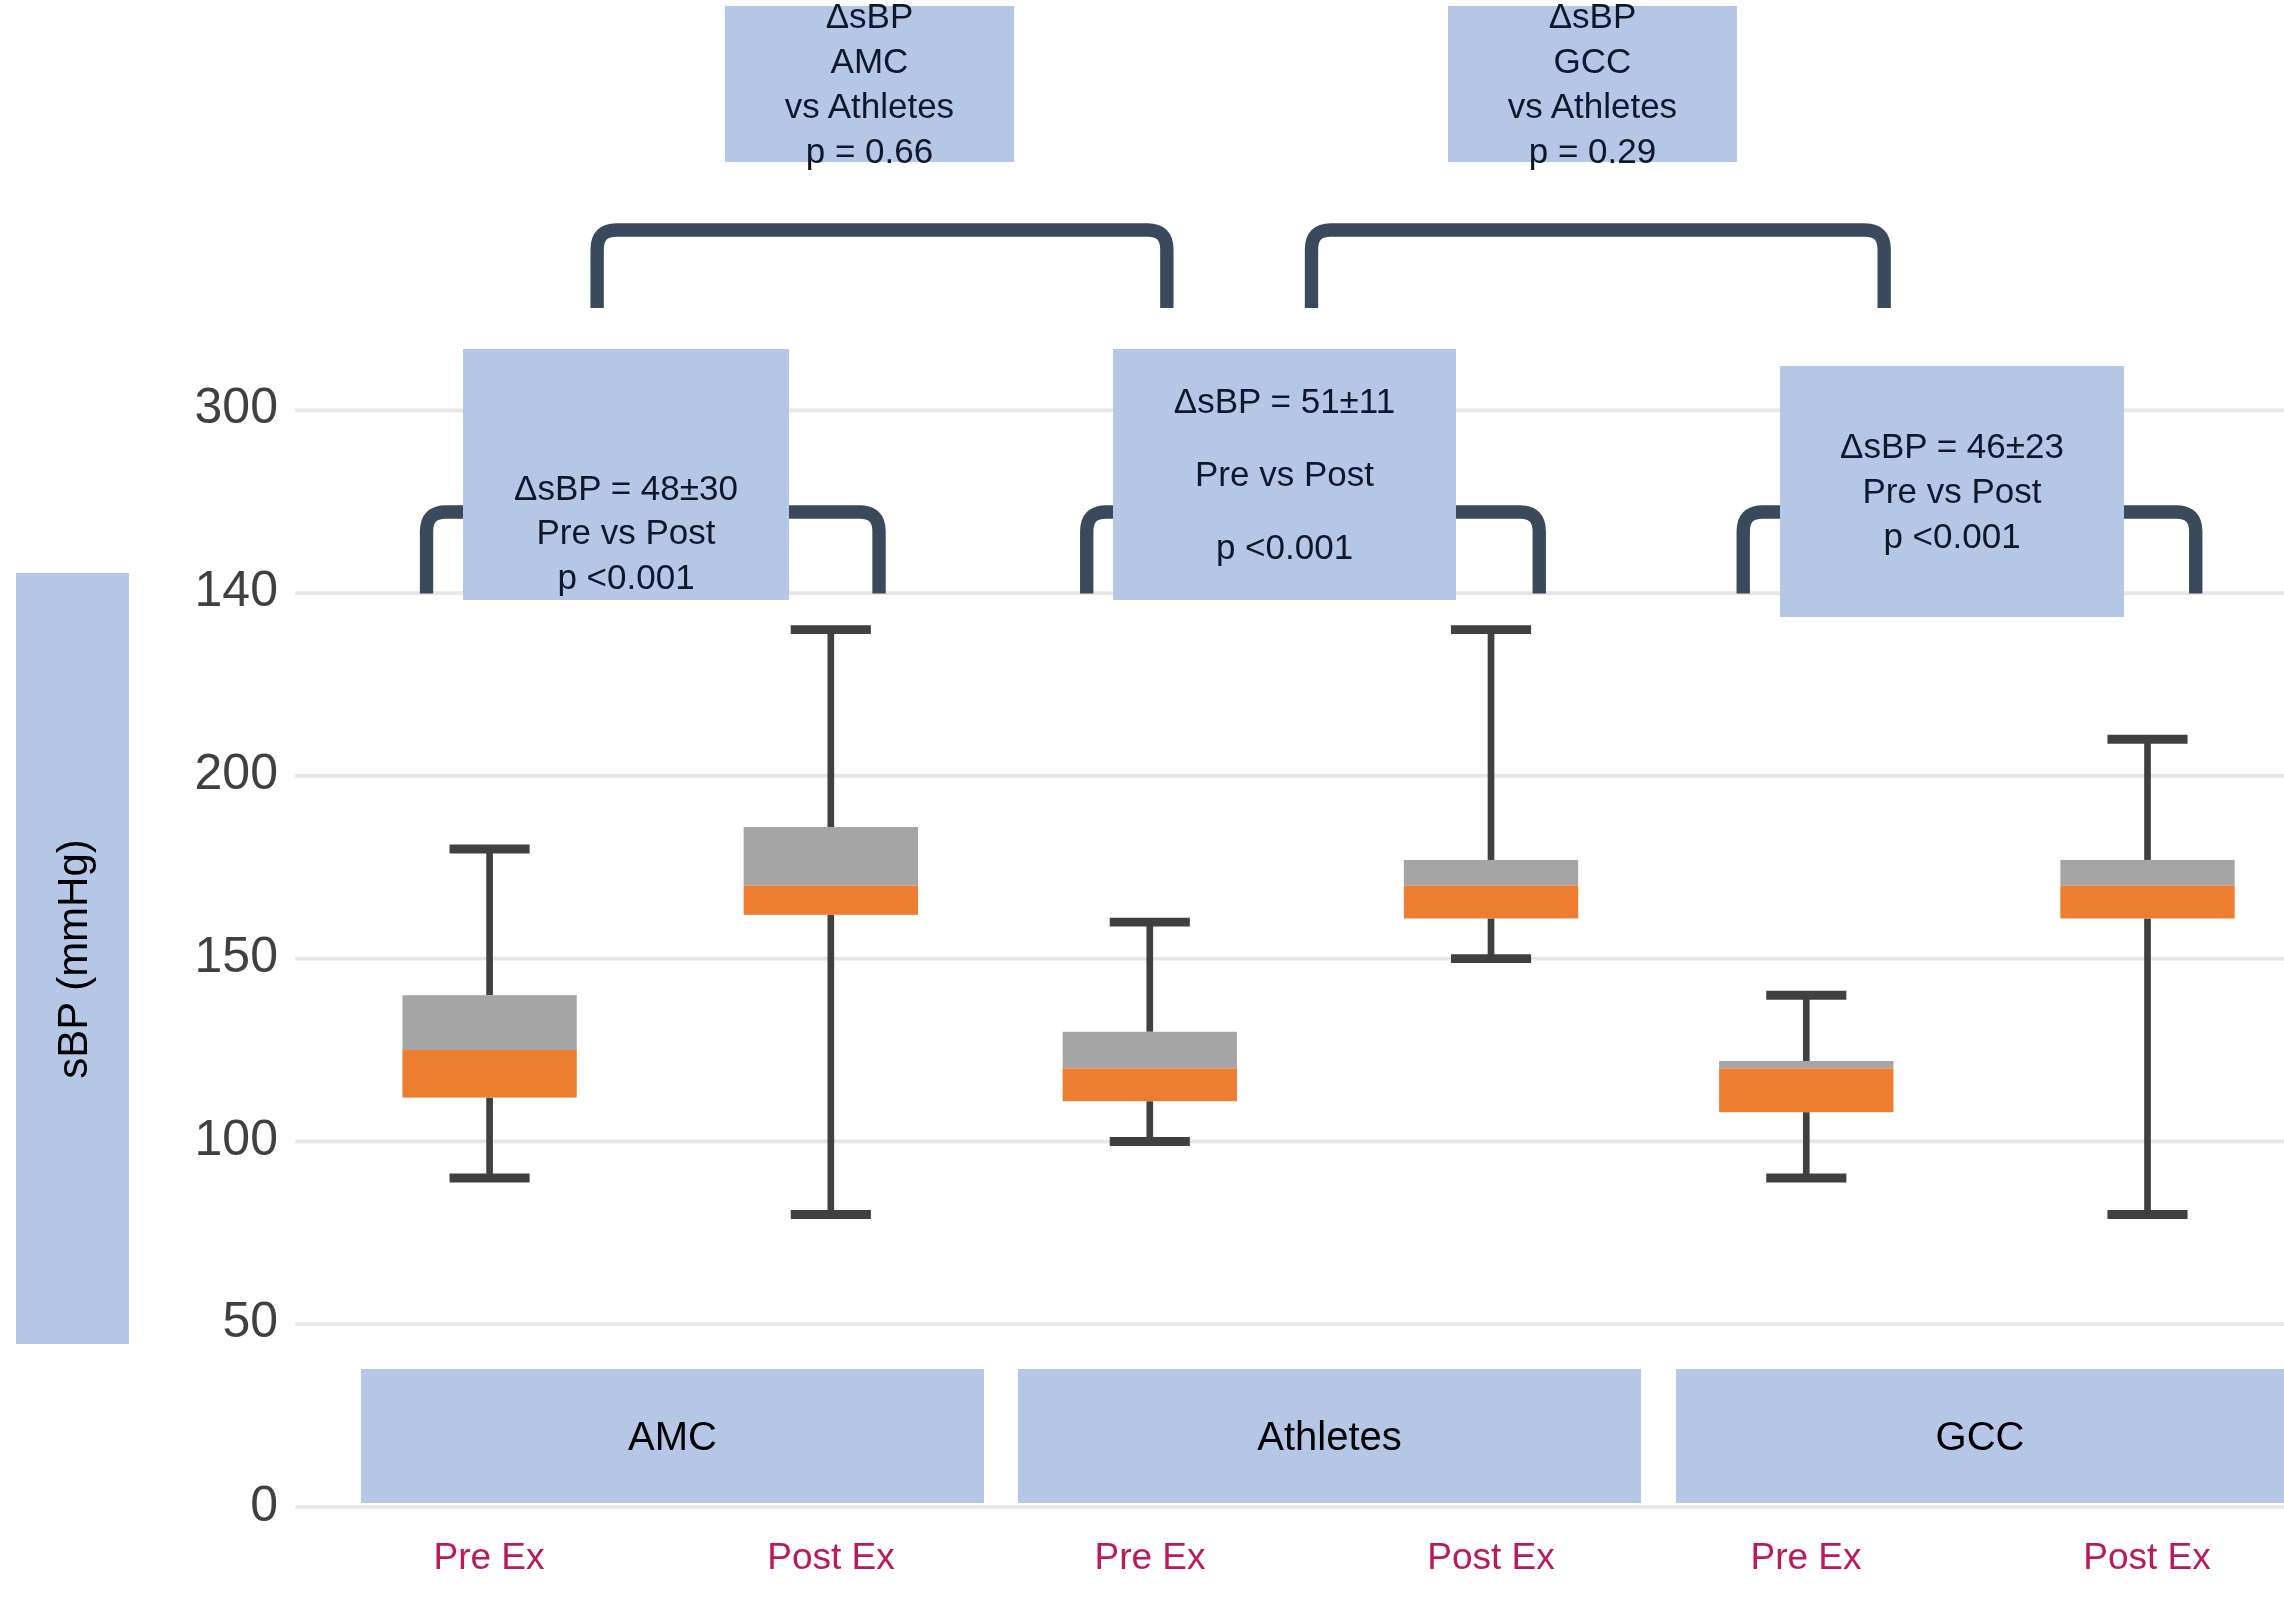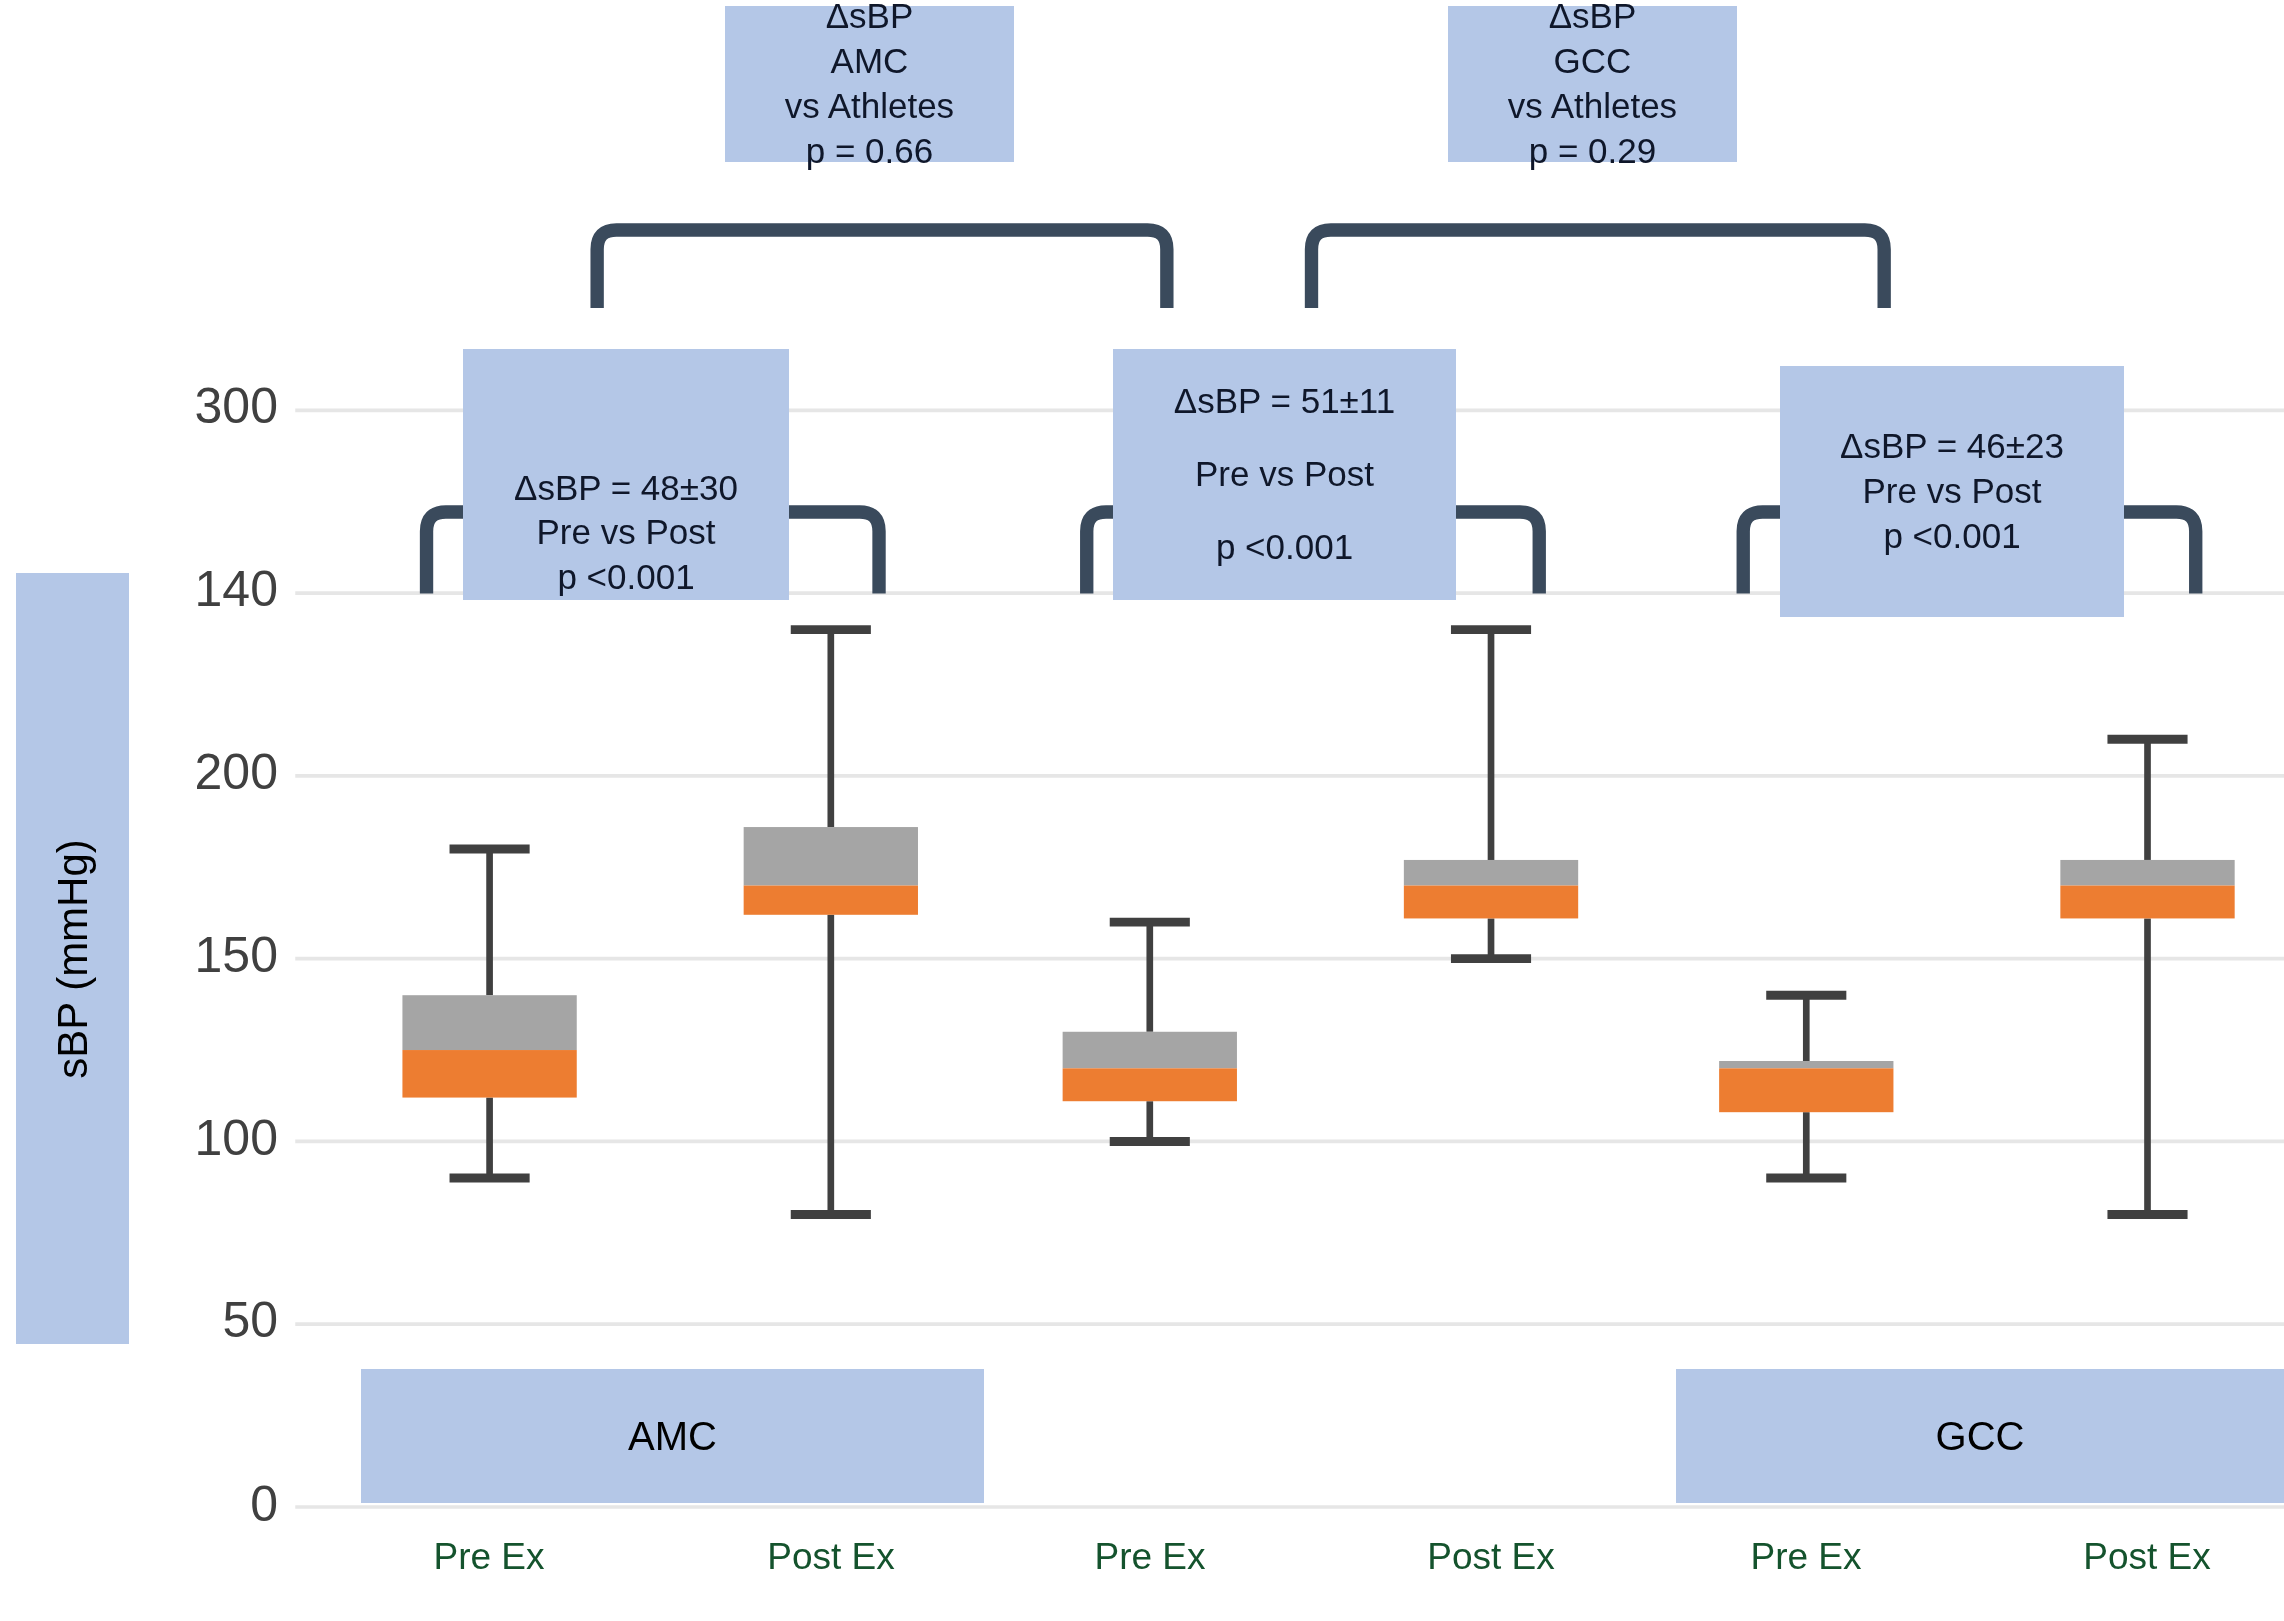"Athletes" div.group-label { html: none -> <div>Athletes</div> }
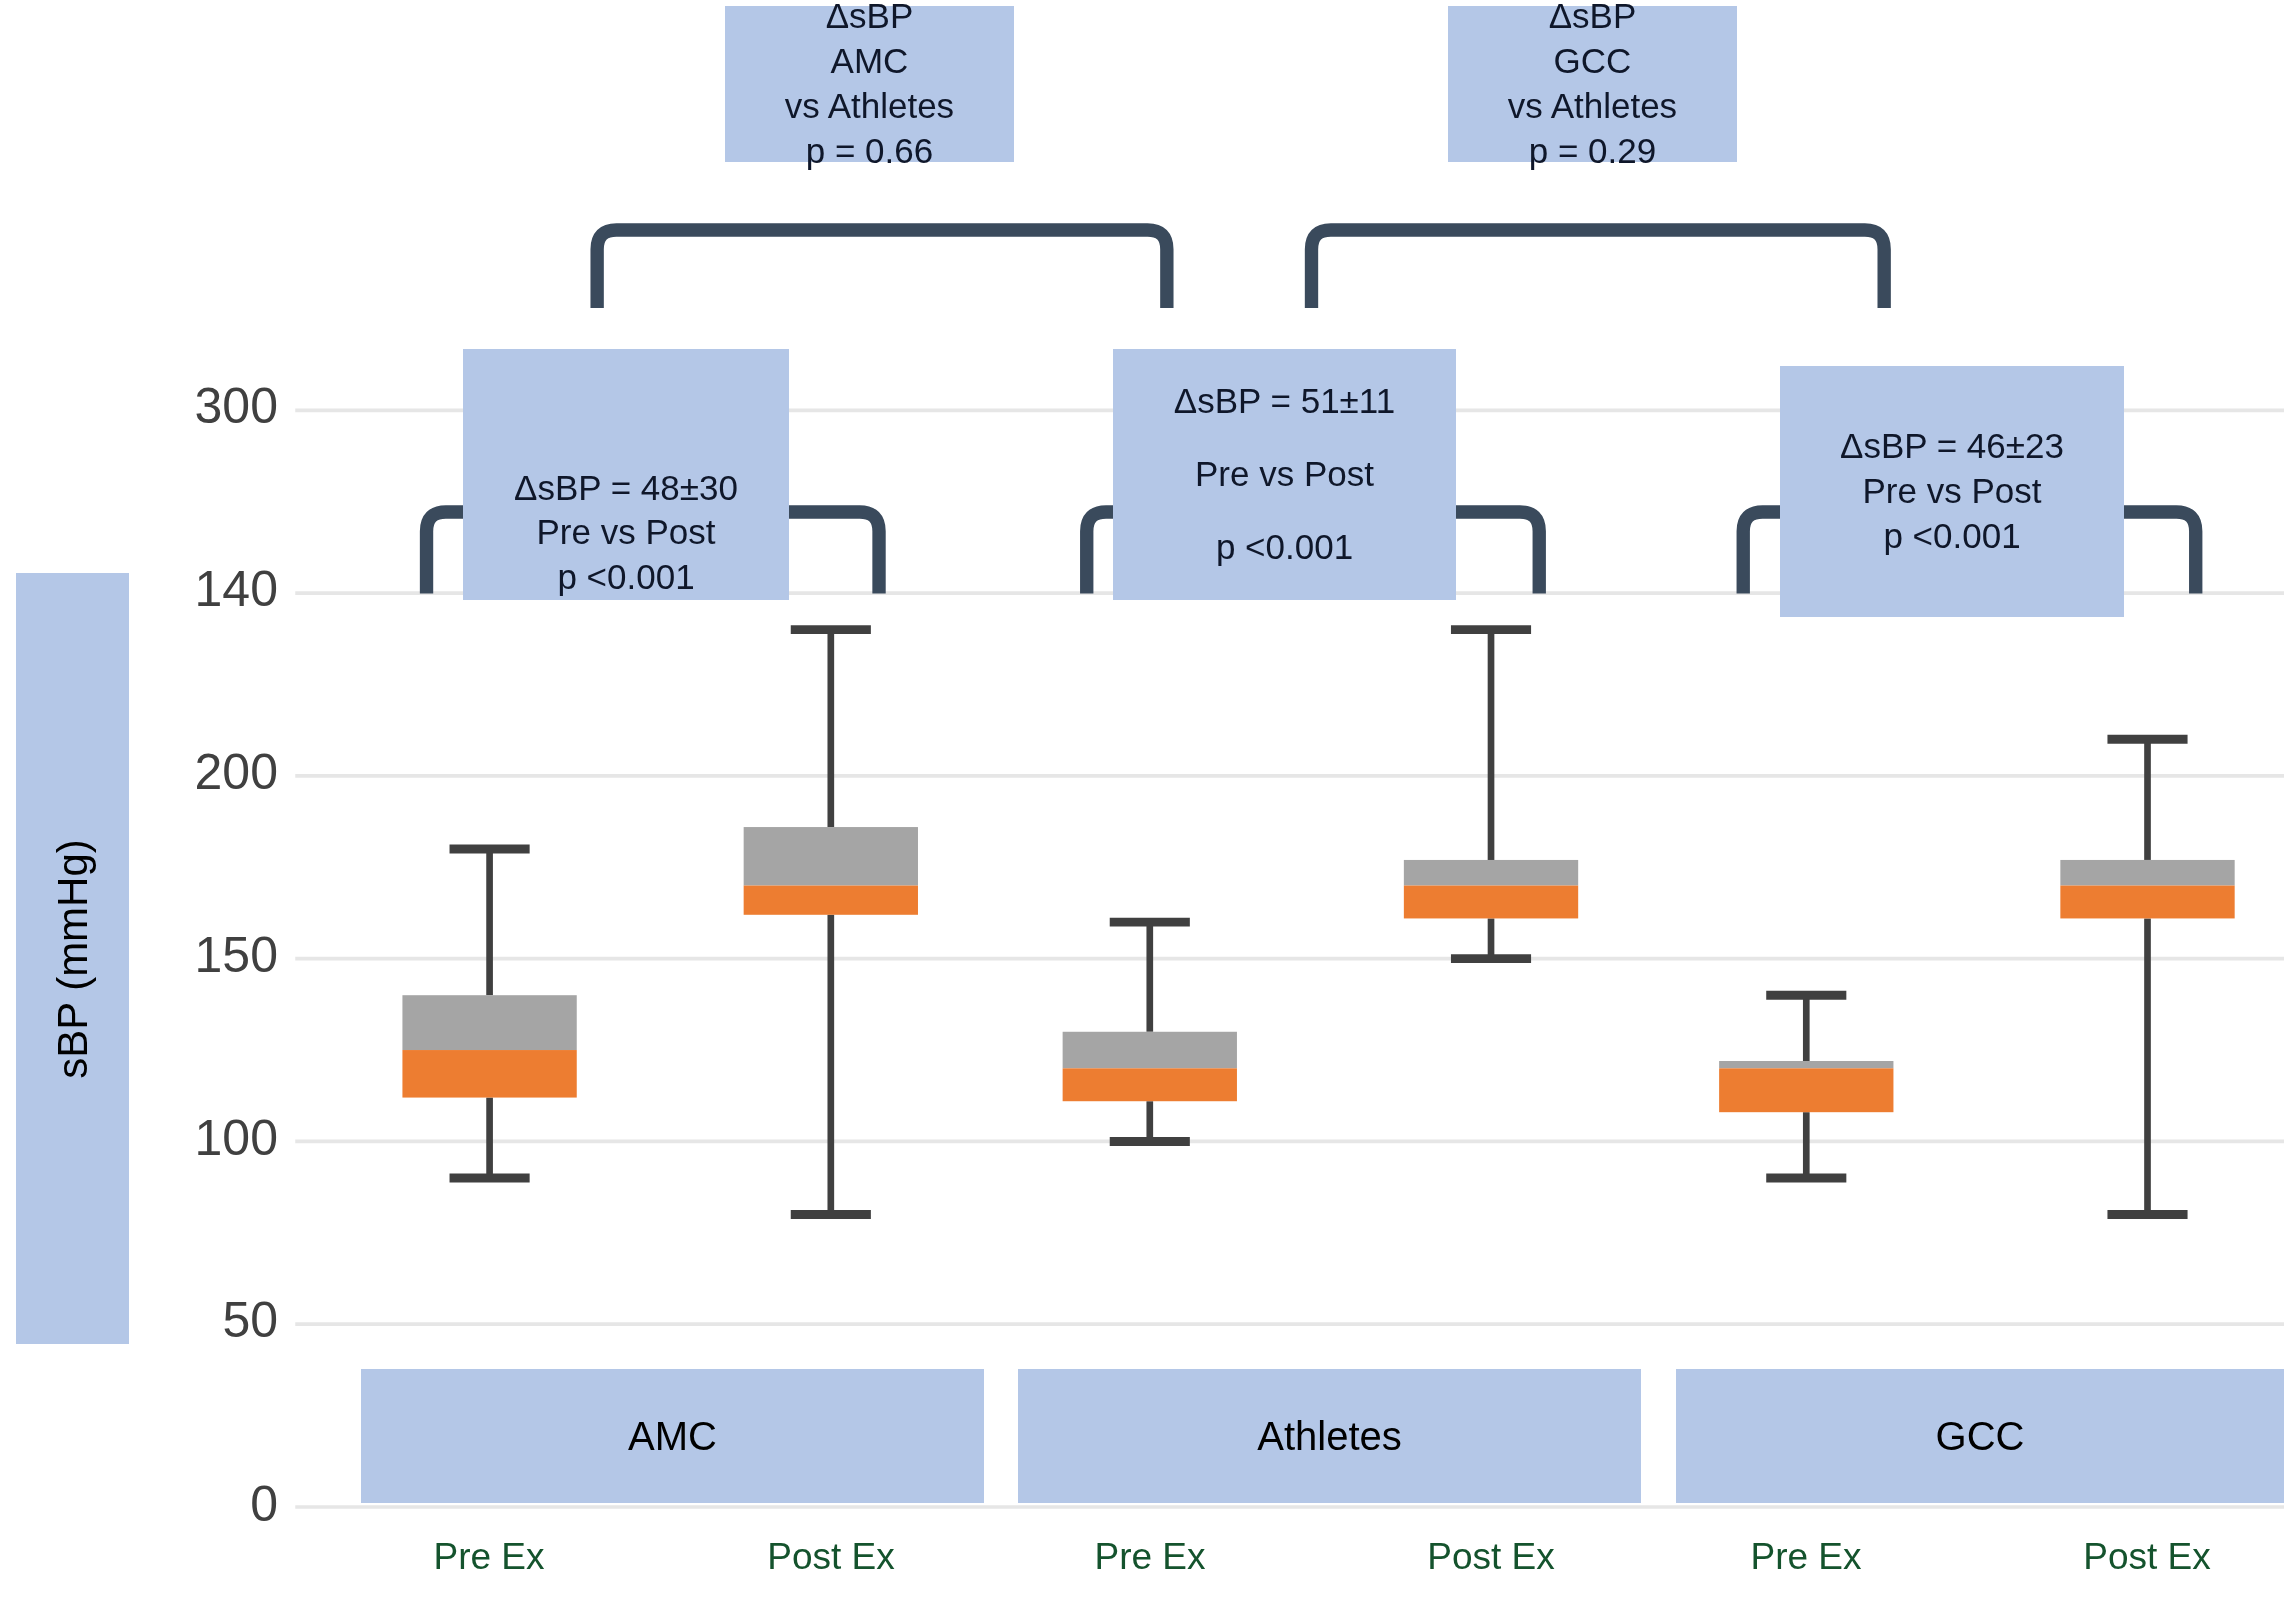"Pre Ex" .cat-label { color: #14532d -> #be185d }
